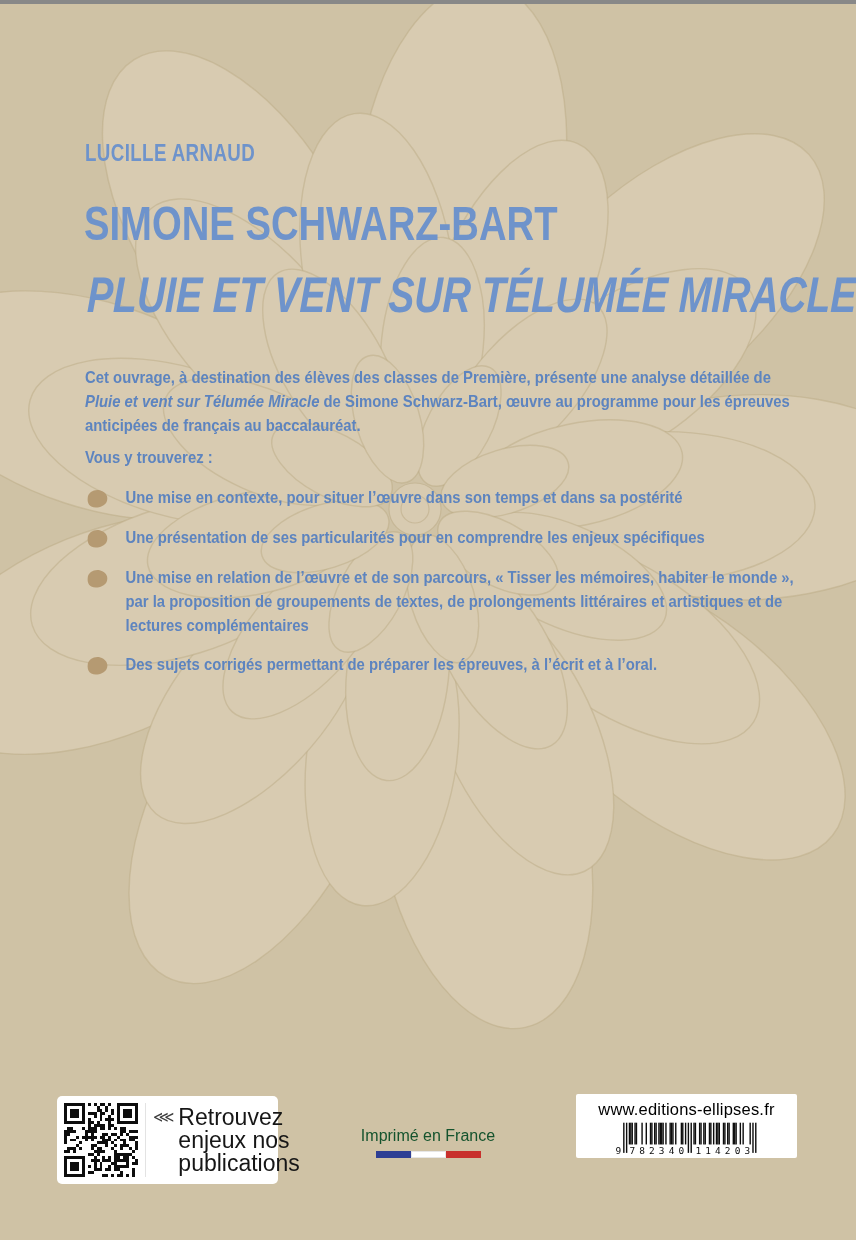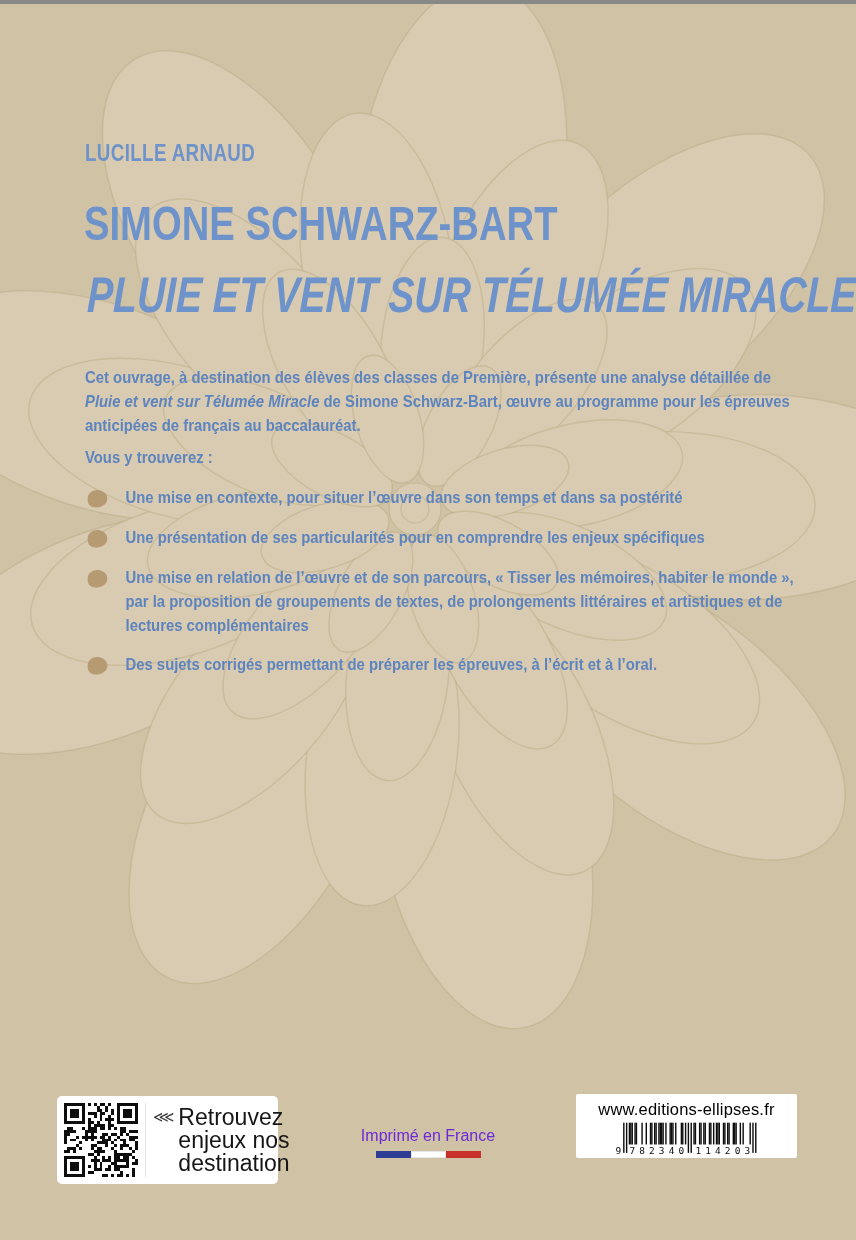"Imprimé en France" .printed { color: #6d28d9 -> #14532d }
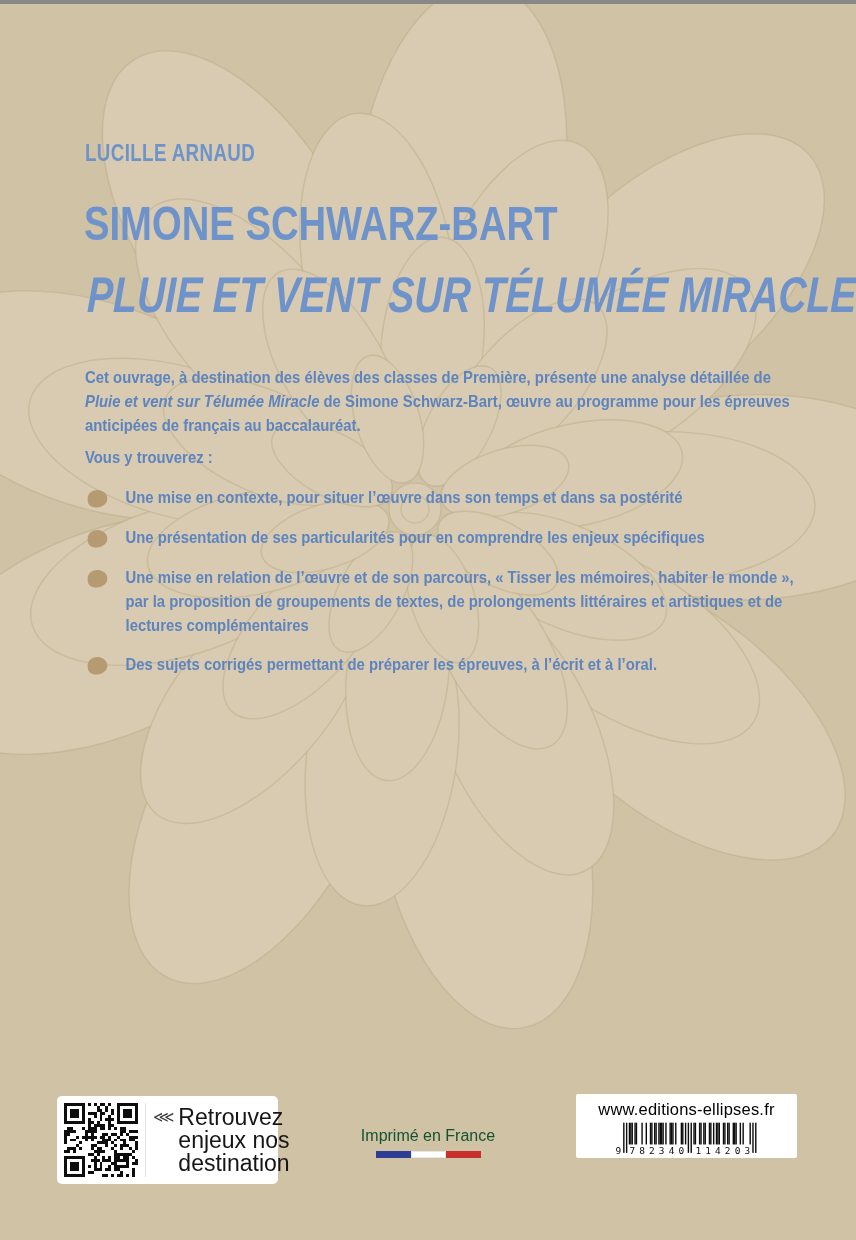"destination" div { text: destination -> publications }
